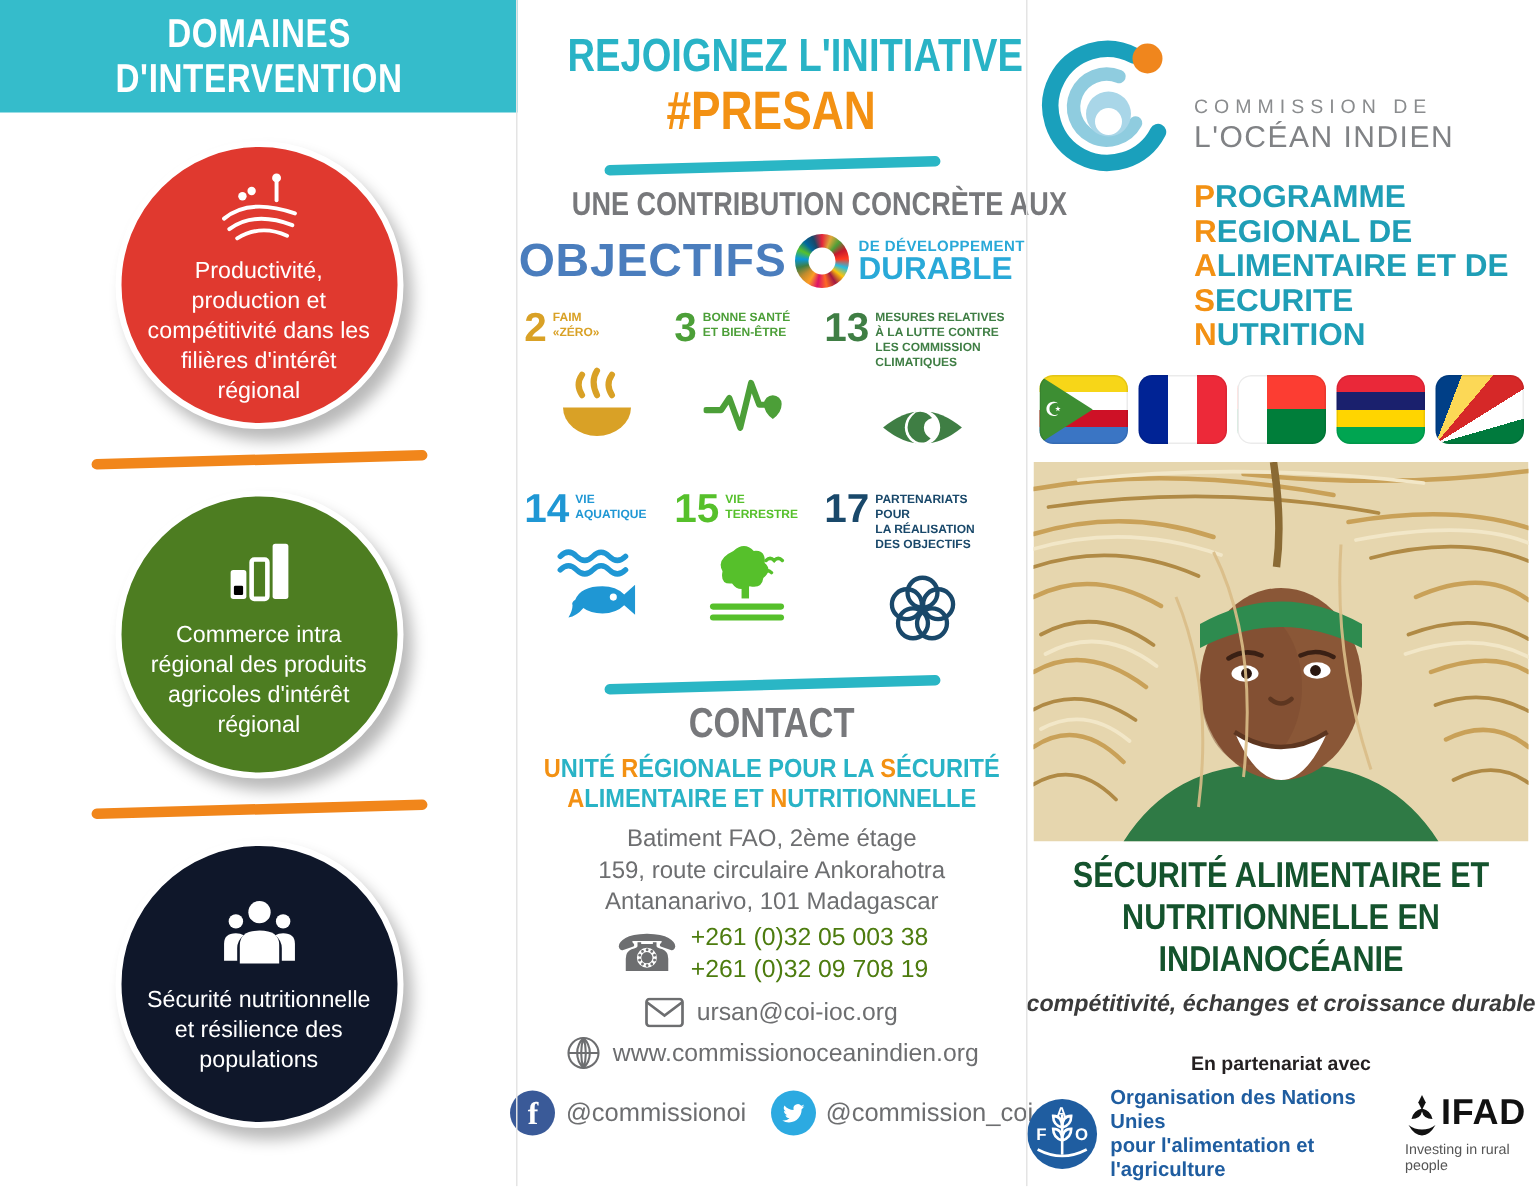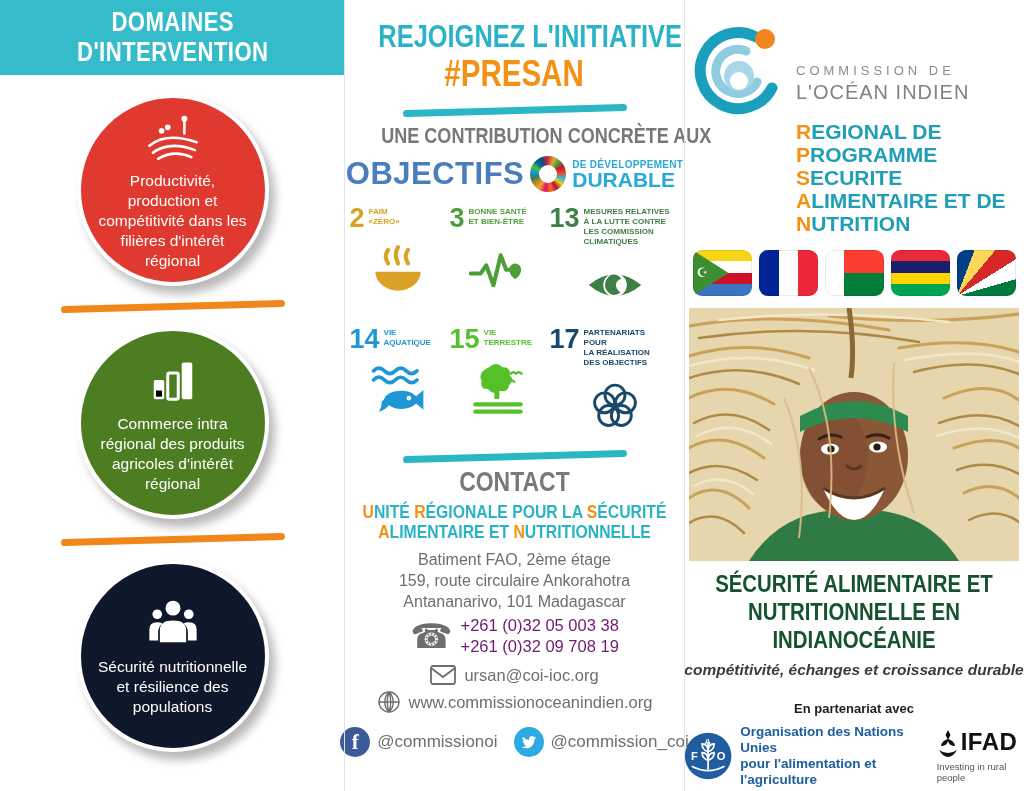"REGIONAL DE" div.presan-line { order: before "PROGRAMME" -> after "PROGRAMME" }
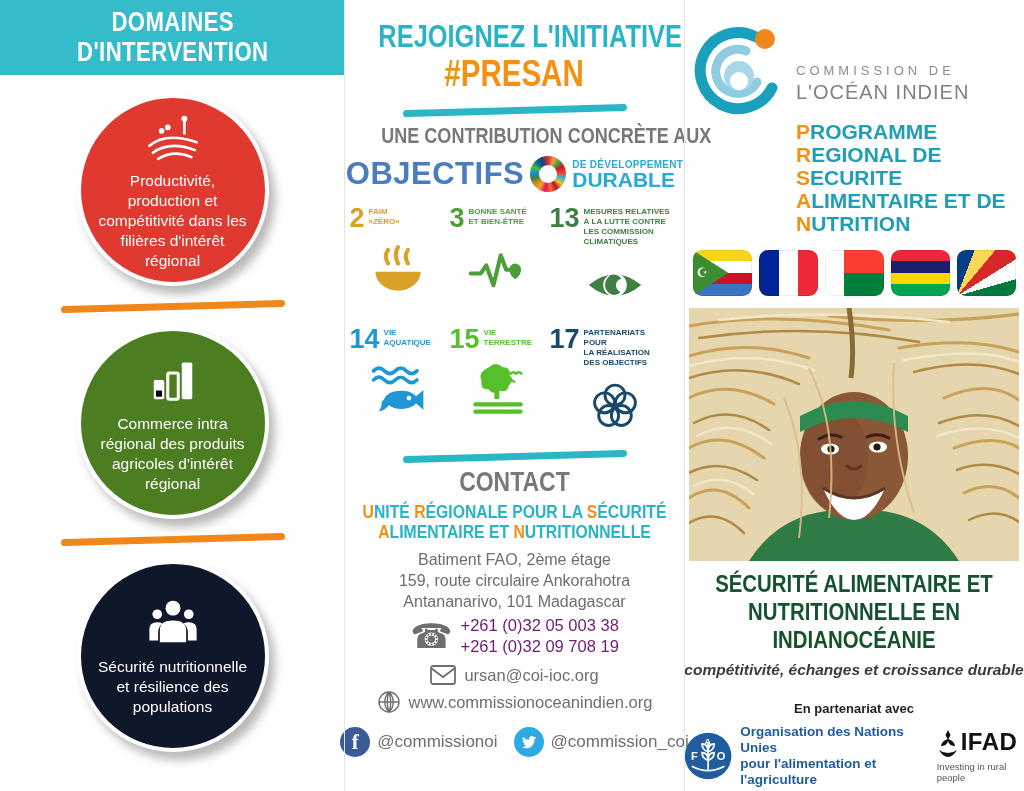"SECURITE" div.presan-line { order: before "ALIMENTAIRE ET DE" -> after "ALIMENTAIRE ET DE" }
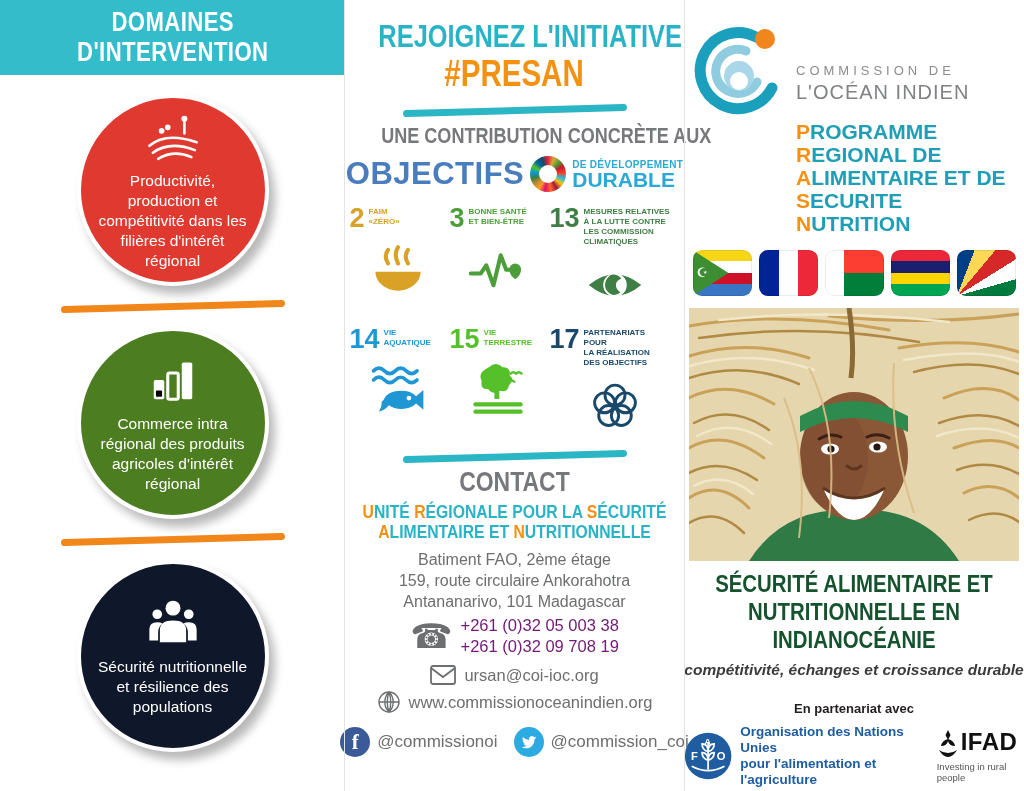"+261 (0)32 05 003 38" .phone-lines { color: #701a75 -> #4d7c0f }
